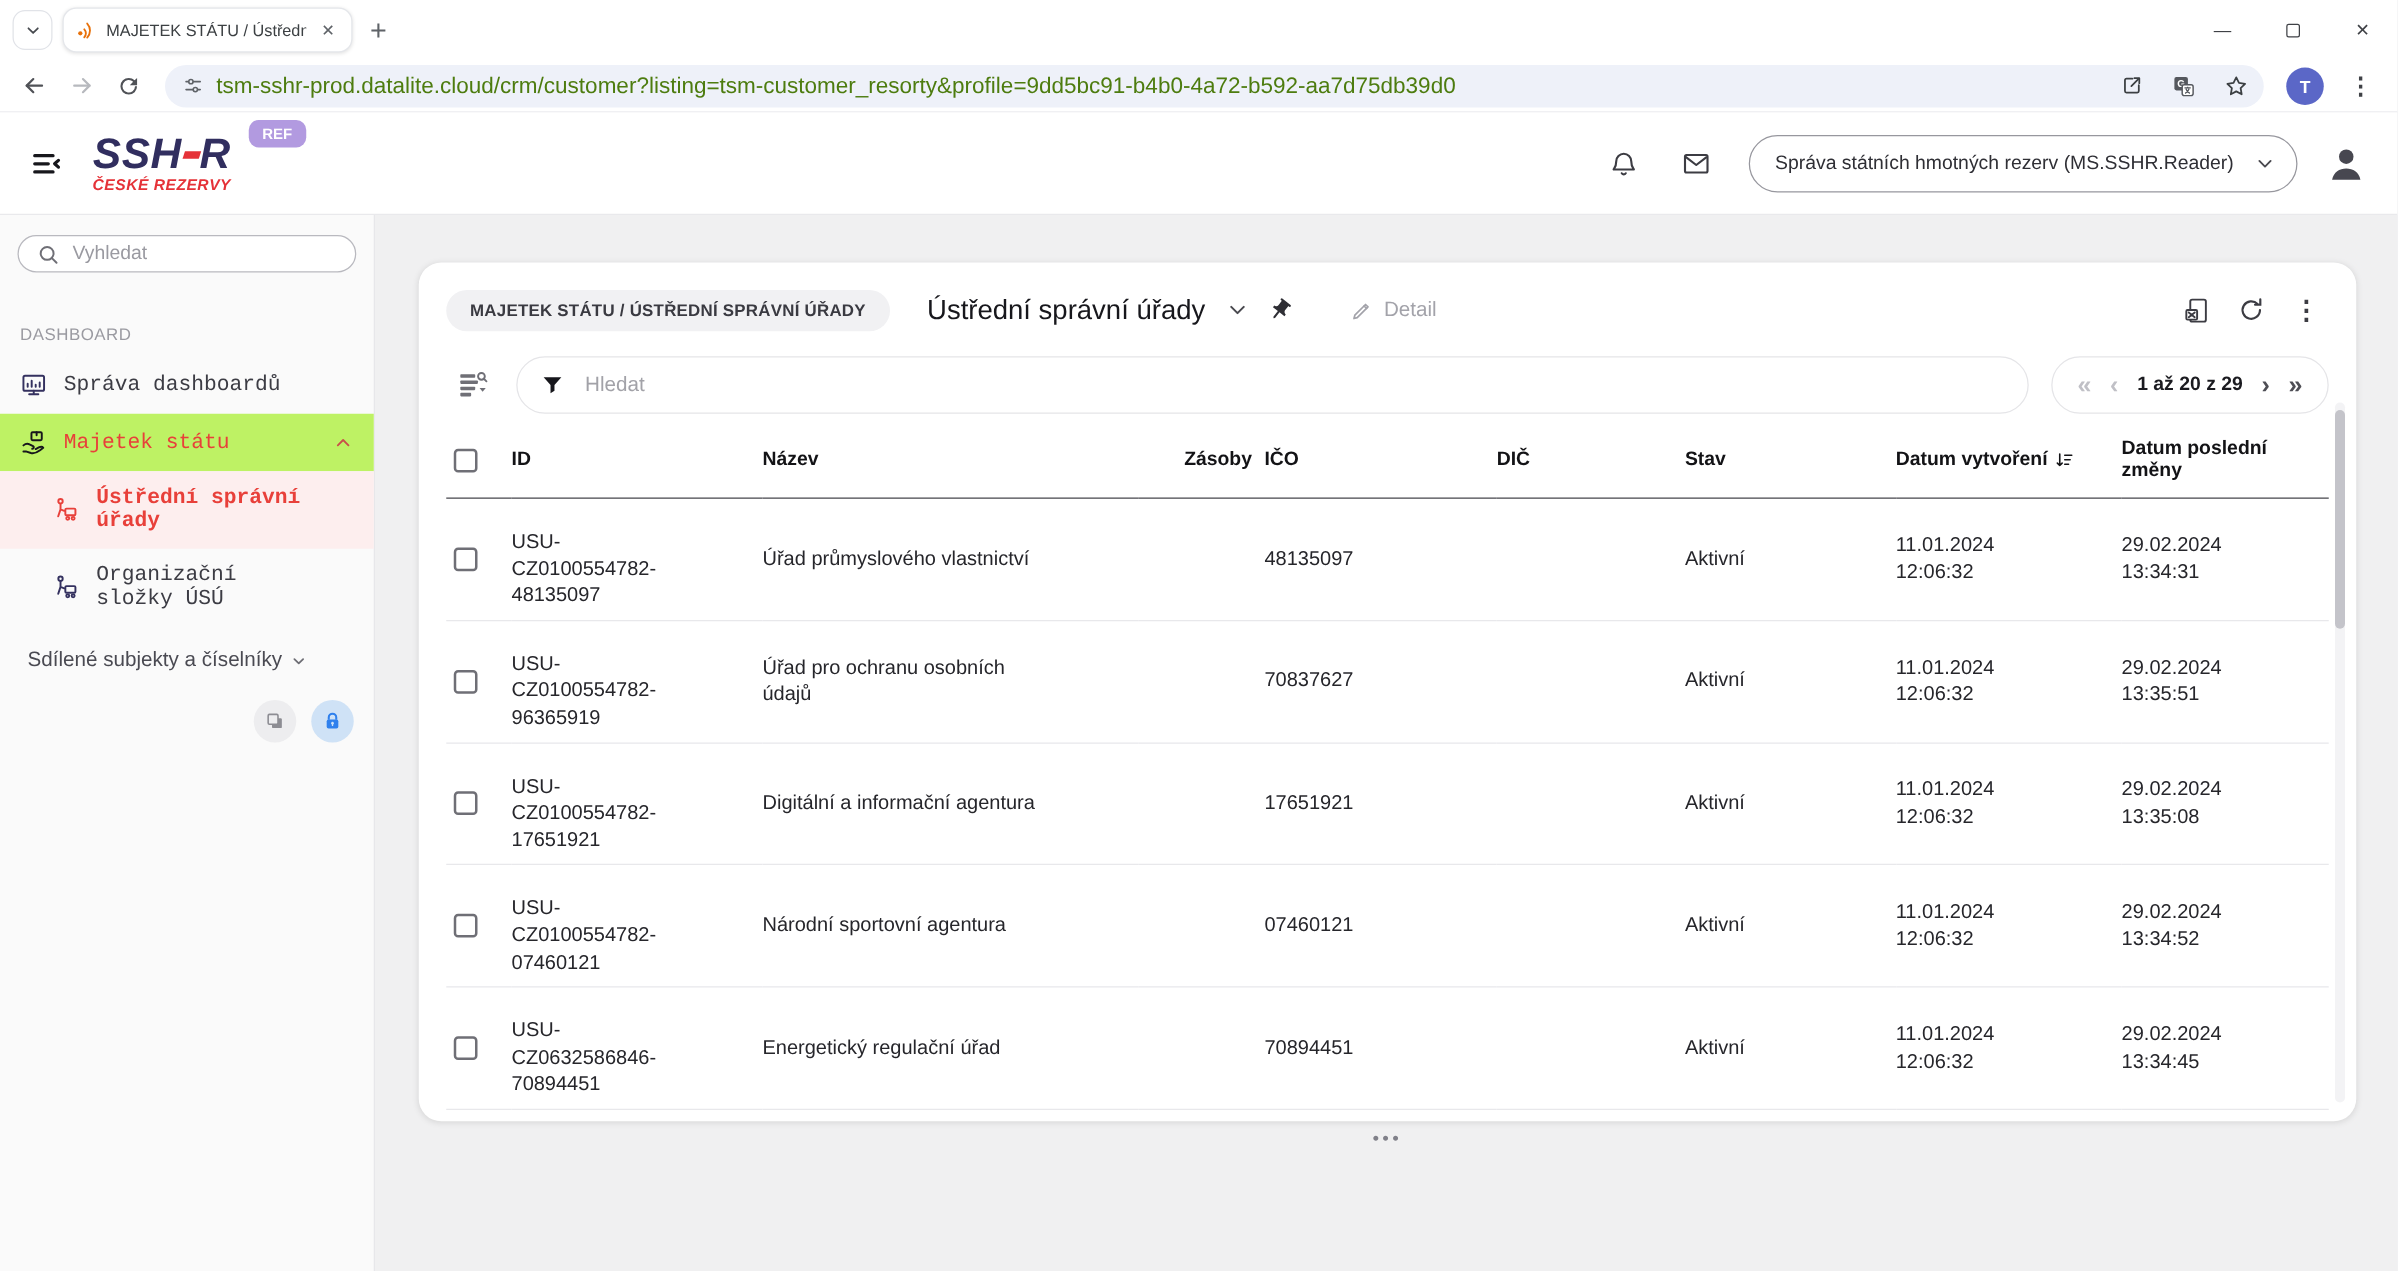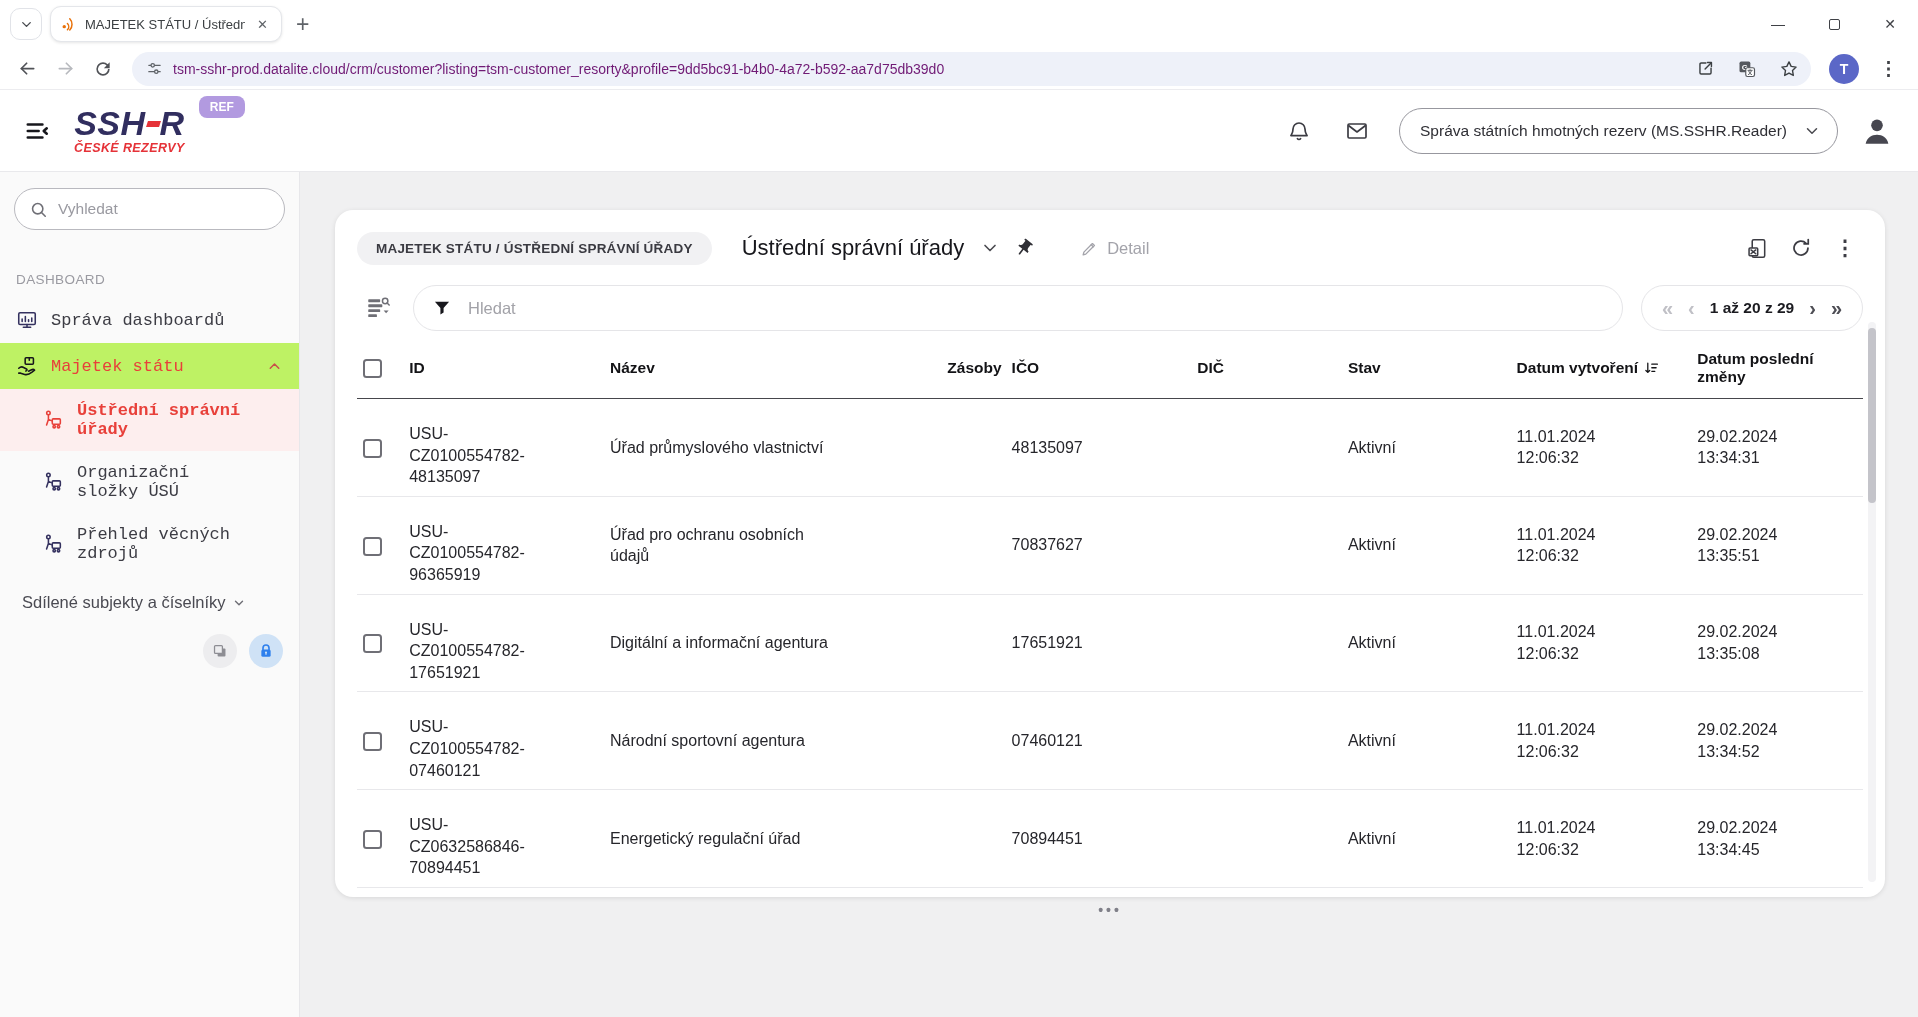"tsm-sshr-prod.datalite.cloud/crm/custome" .url-text { color: #701a75 -> #4d7c0f; font-size: 14px -> 18px }
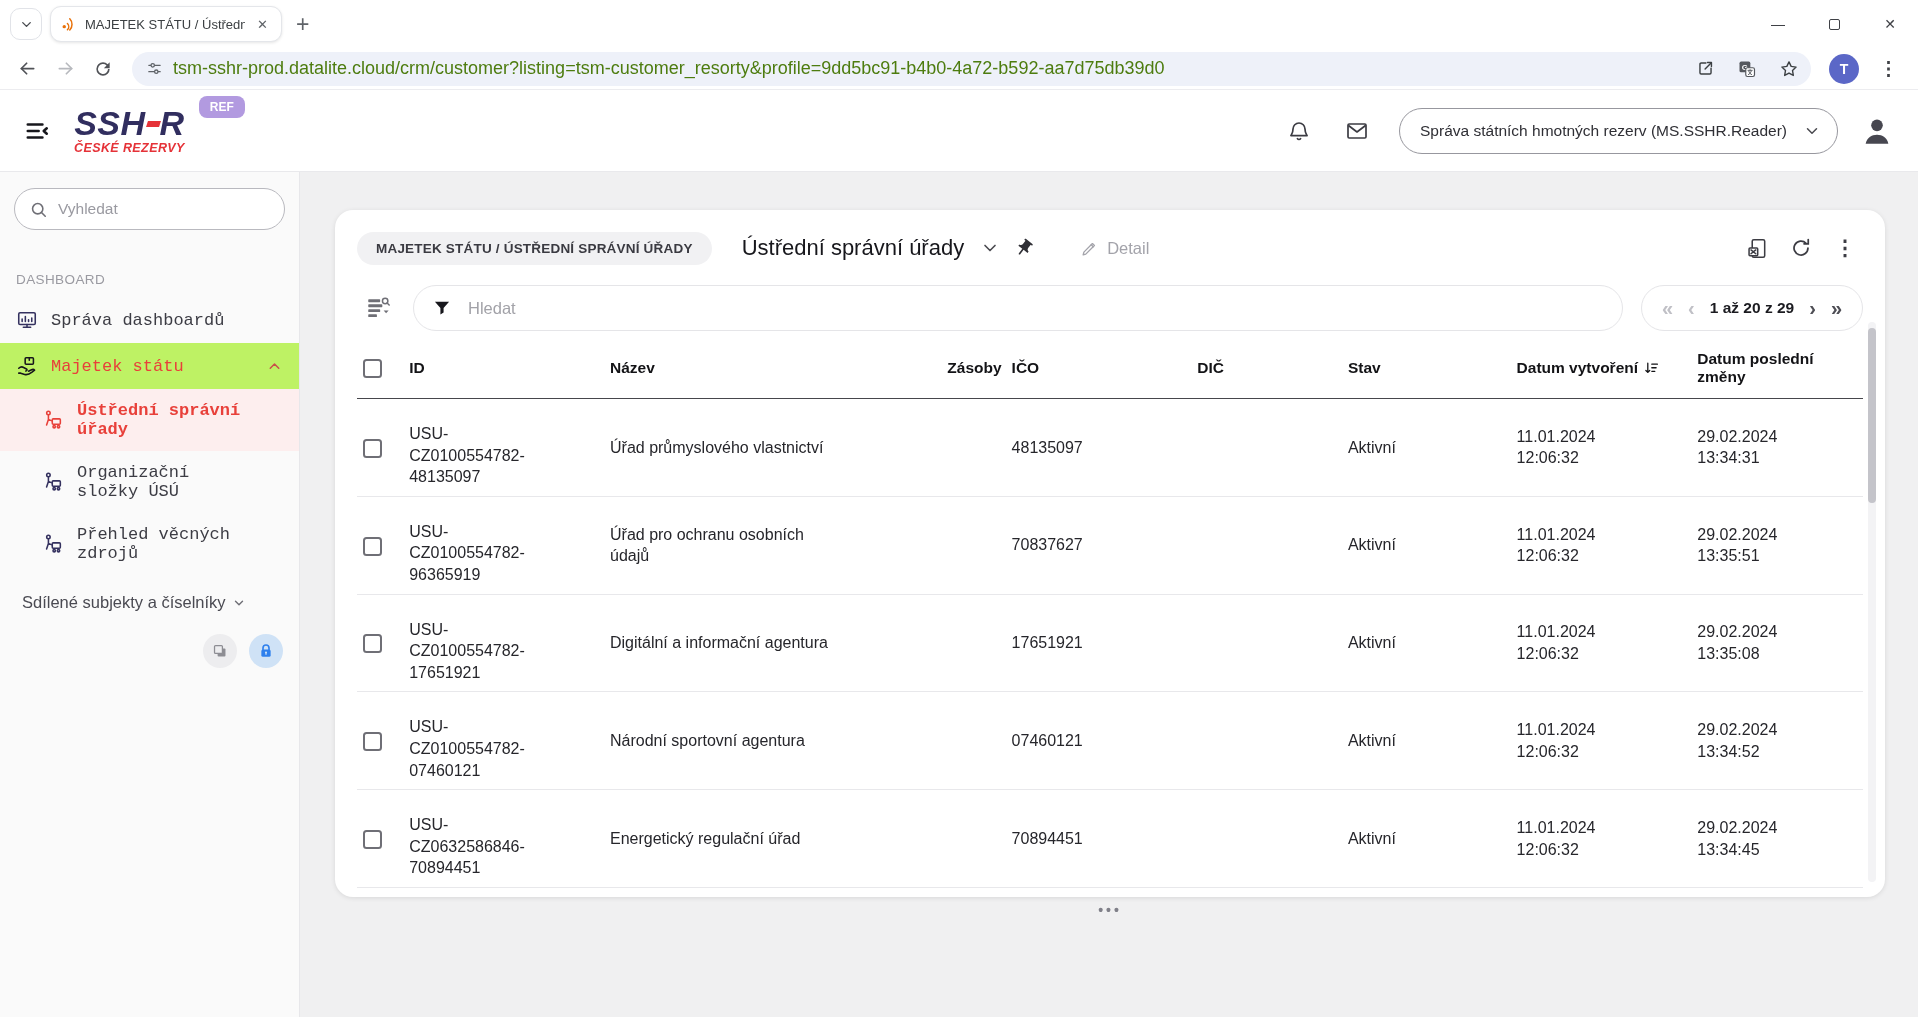"Vyhledat" .side-search { height: 42px -> 30px }
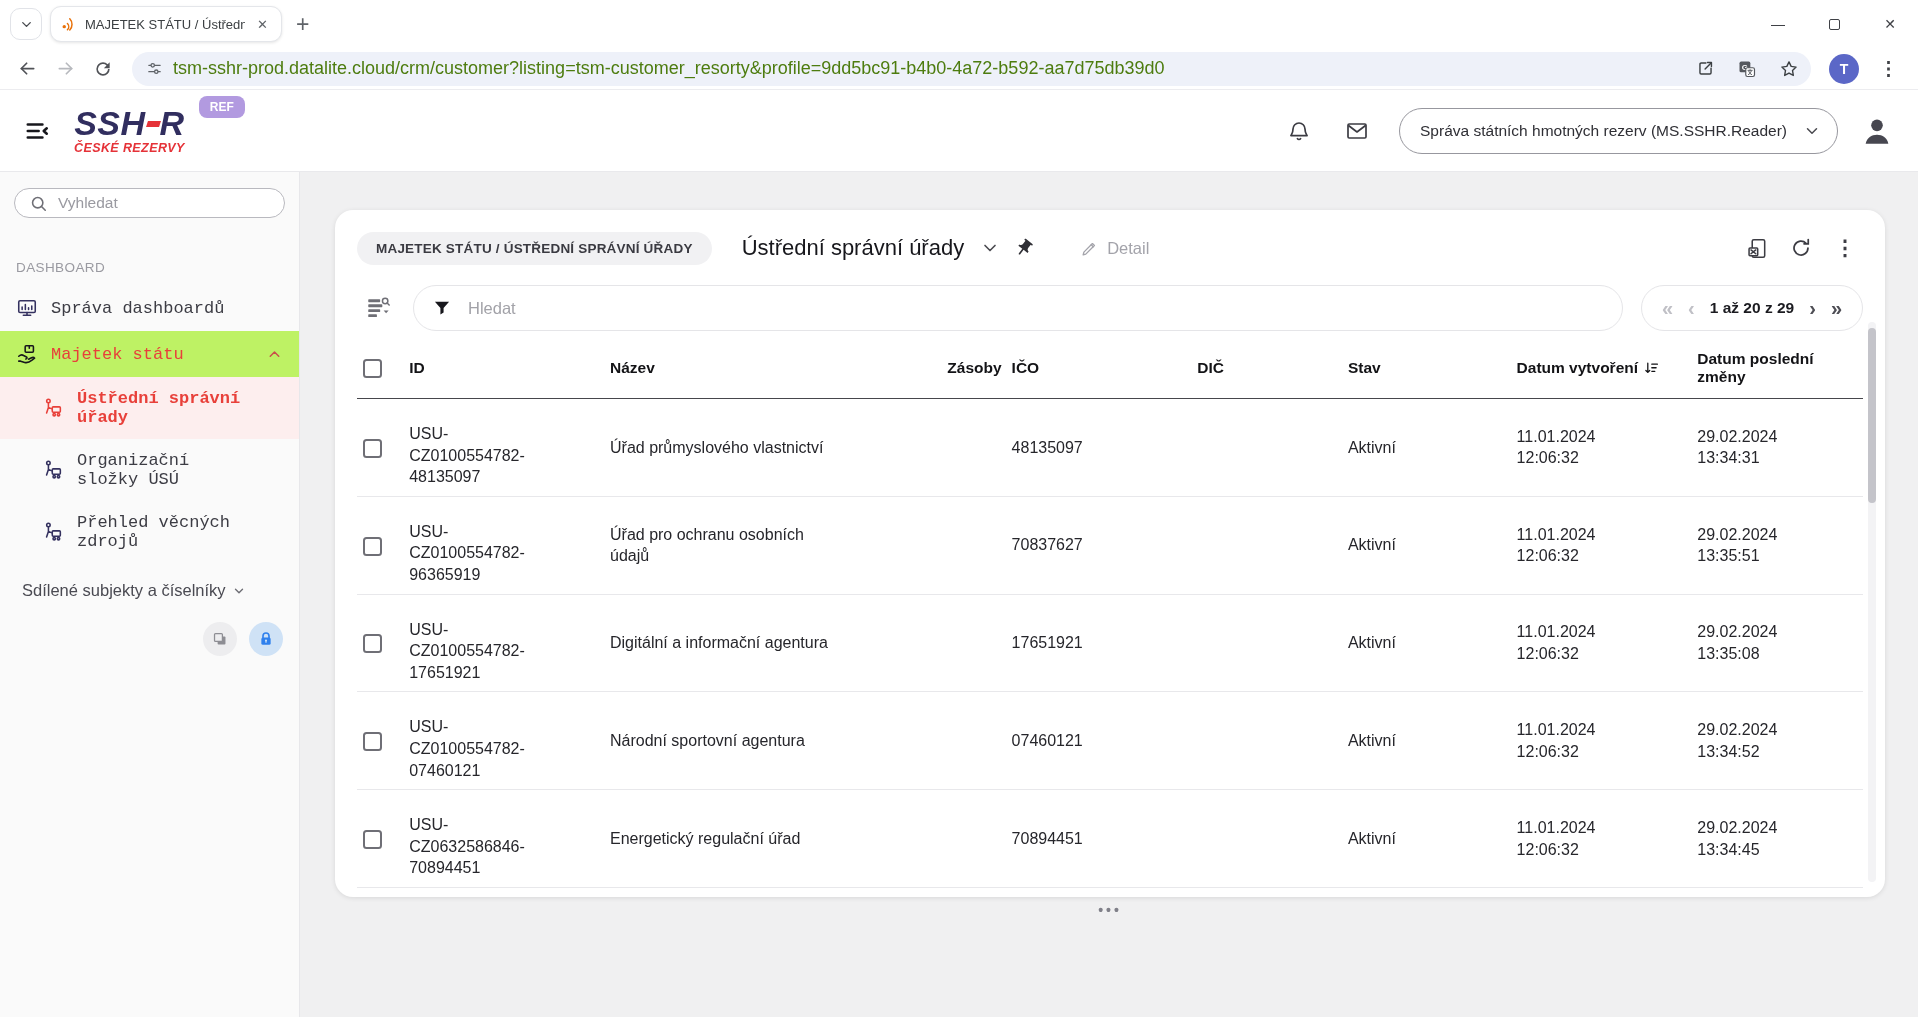"Přehled věcných zdrojů" div.side-item { html: <div> <span> <svg> <circle></circle> <path></path> <rect></rect> <circle></circle> <circle></circle> </svg> </span> <span>Přehled věcných zdrojů</span> </div> -> none }
